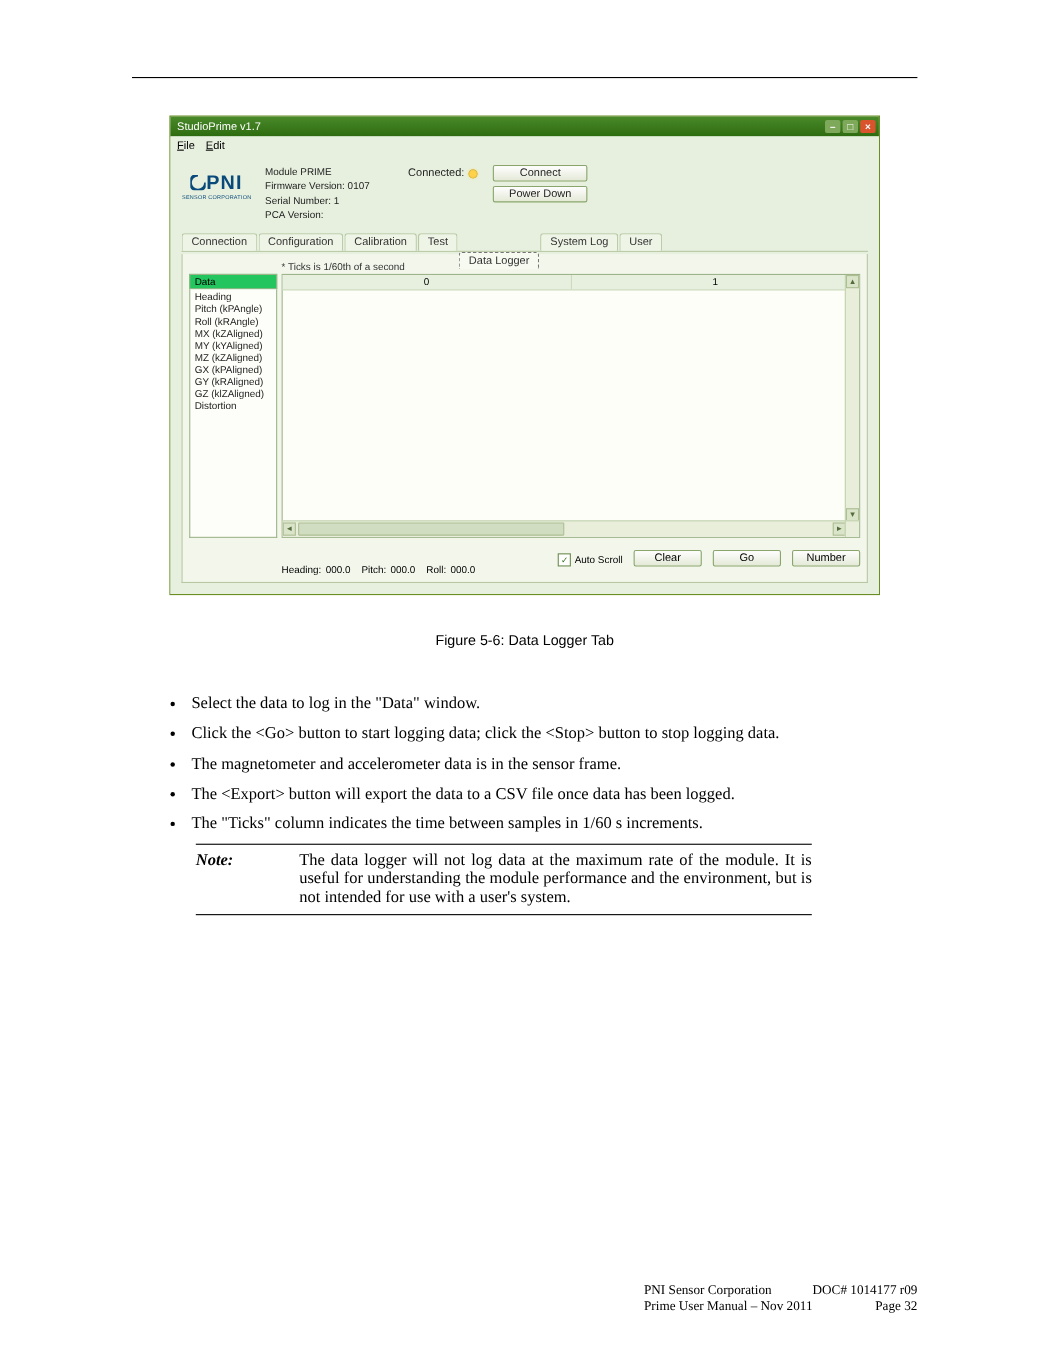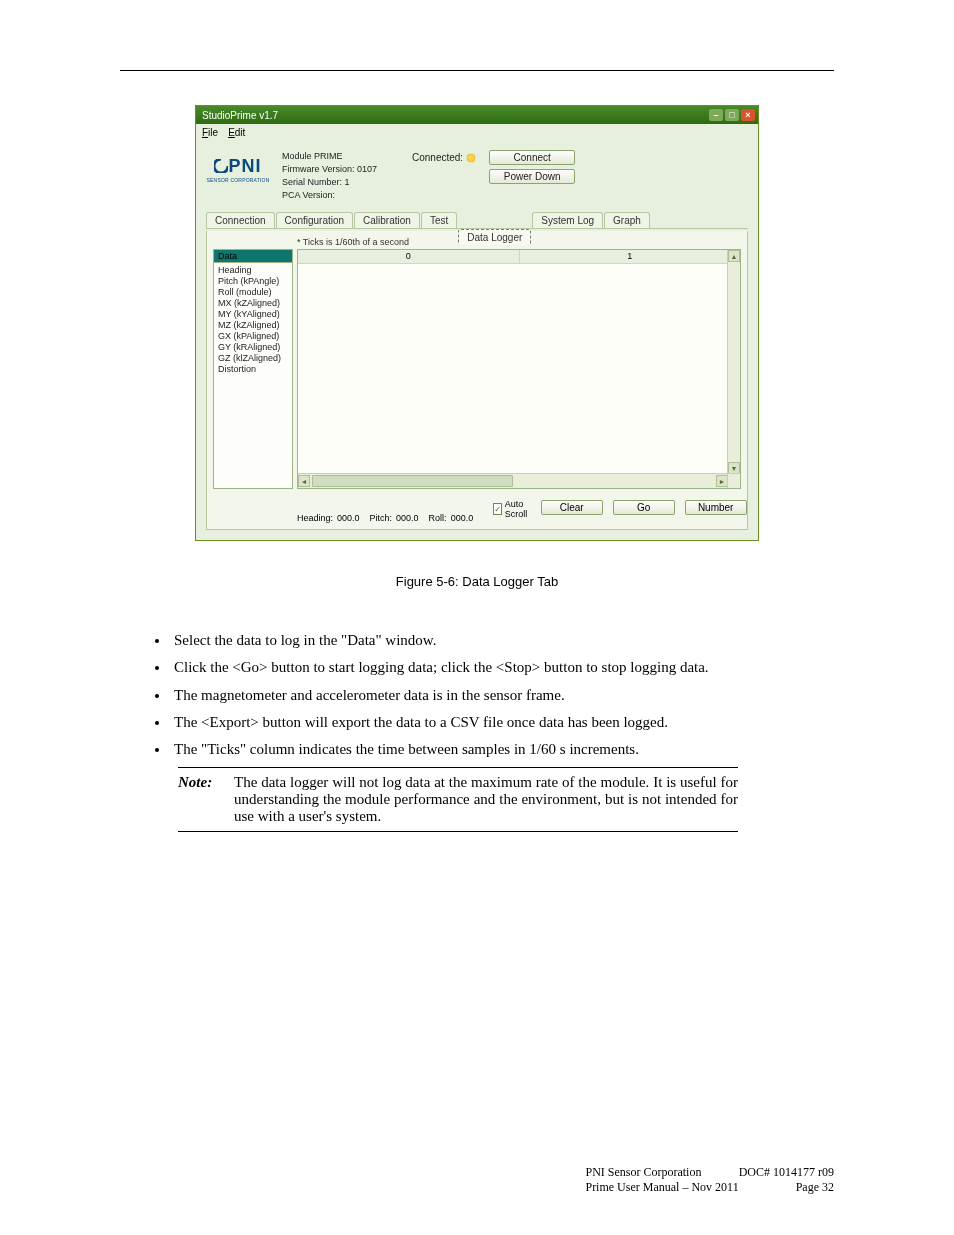"StudioPrime v1.7" .app { width: 562px -> 644px }
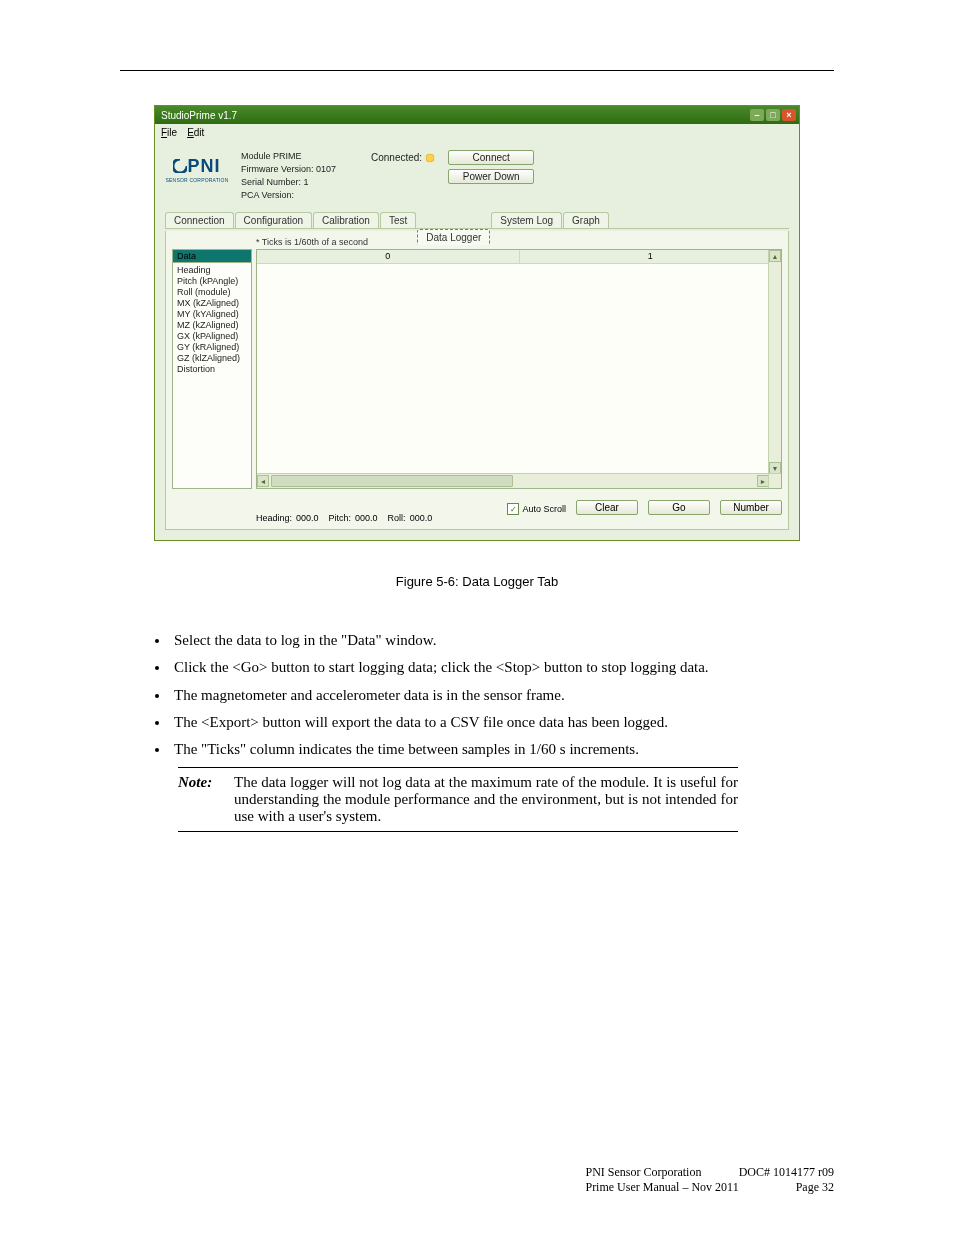"Graph" div.tab { text: Graph -> User }
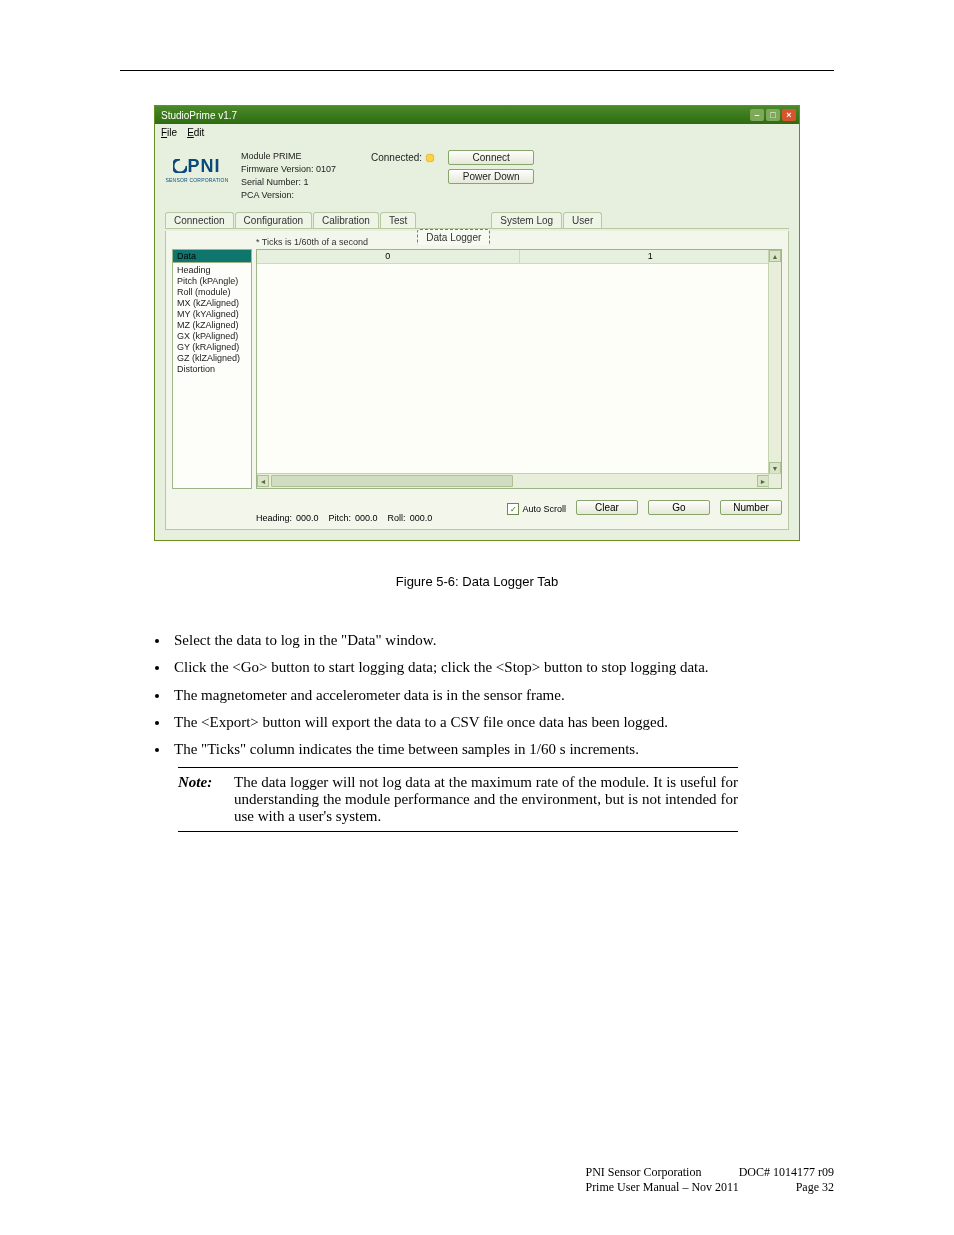"Data" .data-header { background: #0f766e -> #22c55e }
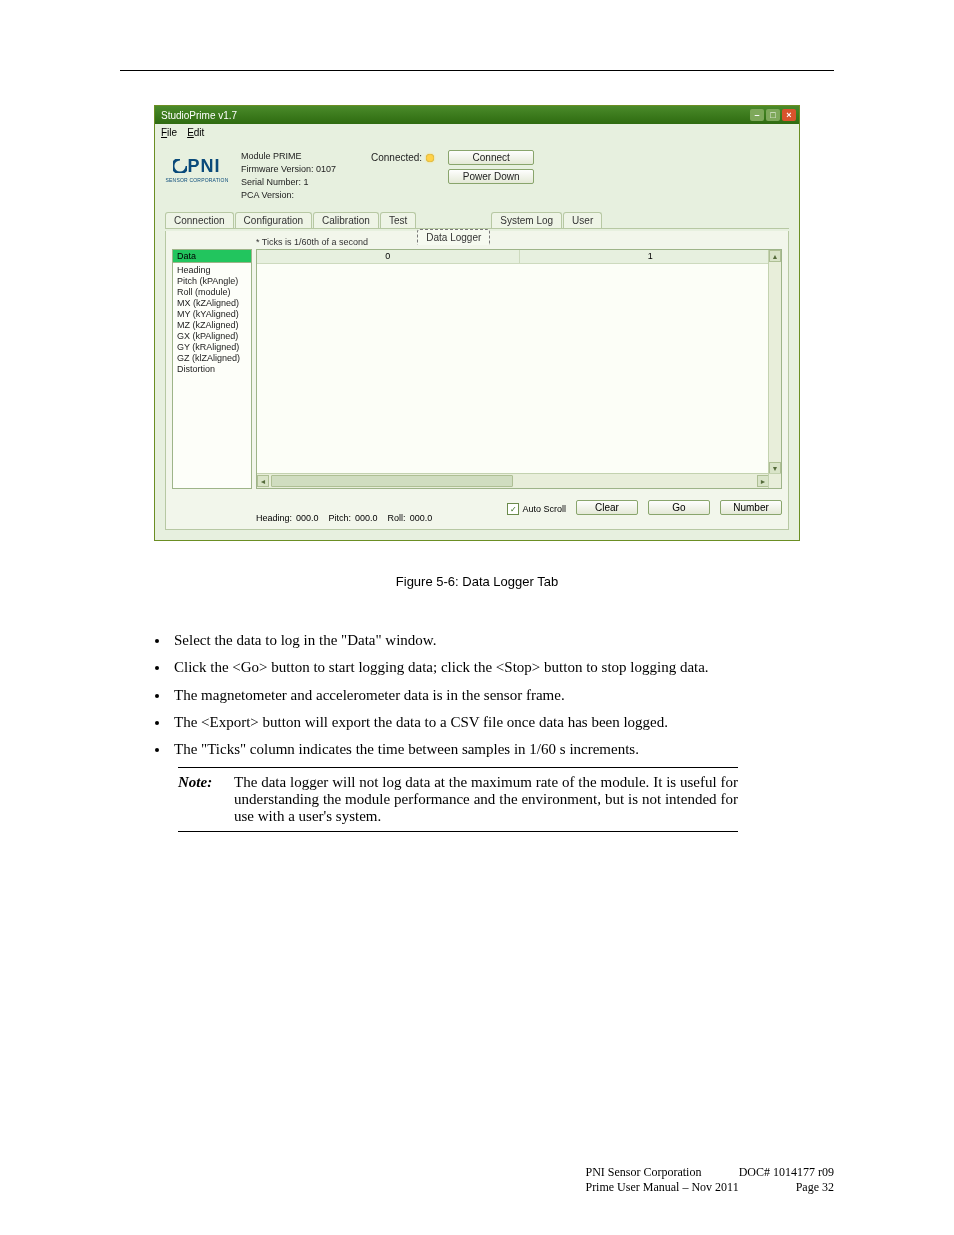"Roll (module)" div { text: module -> kRAngle }
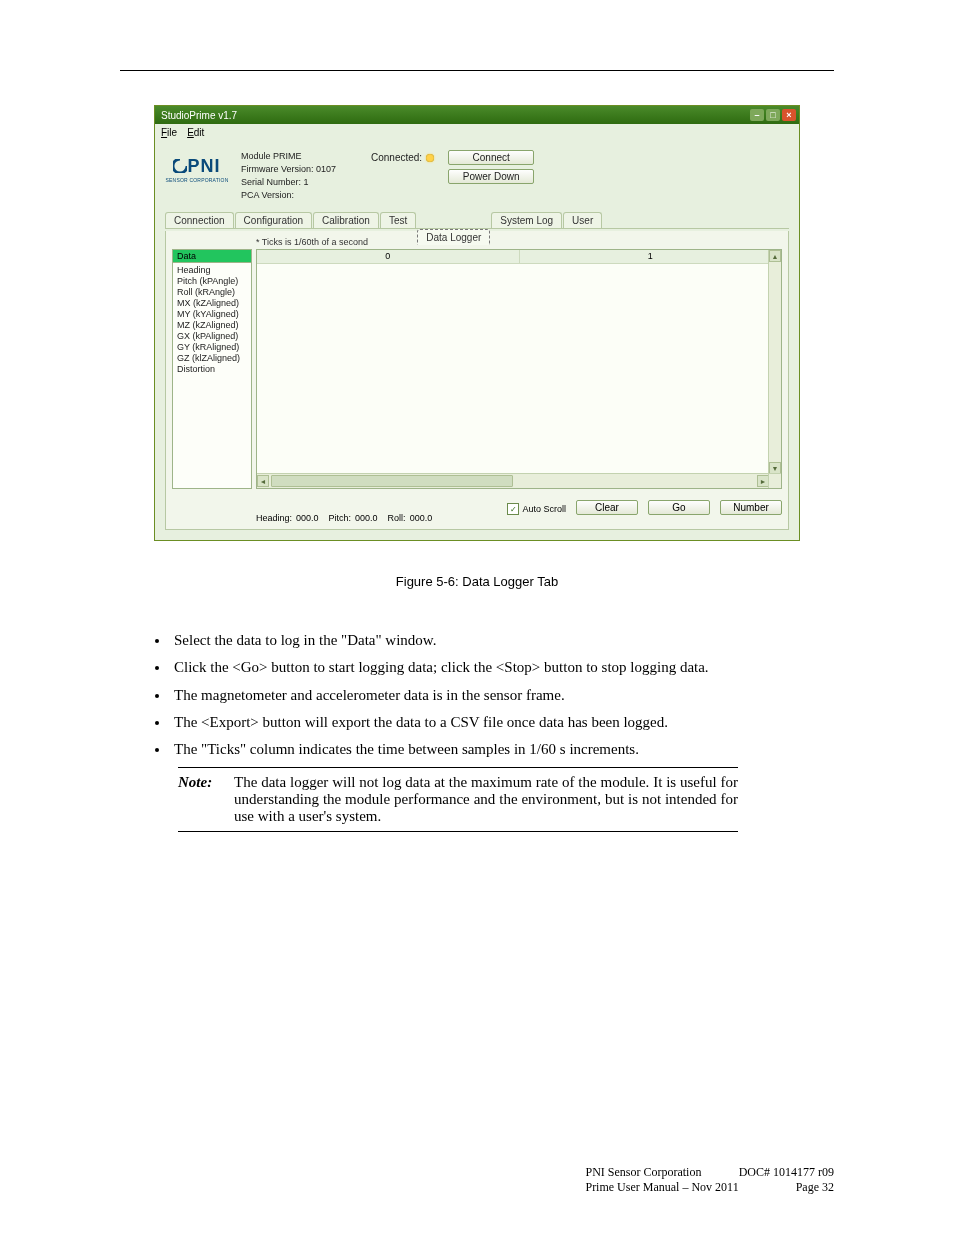"The data logger will not" .note-body { margin-left: none -> 38px }
